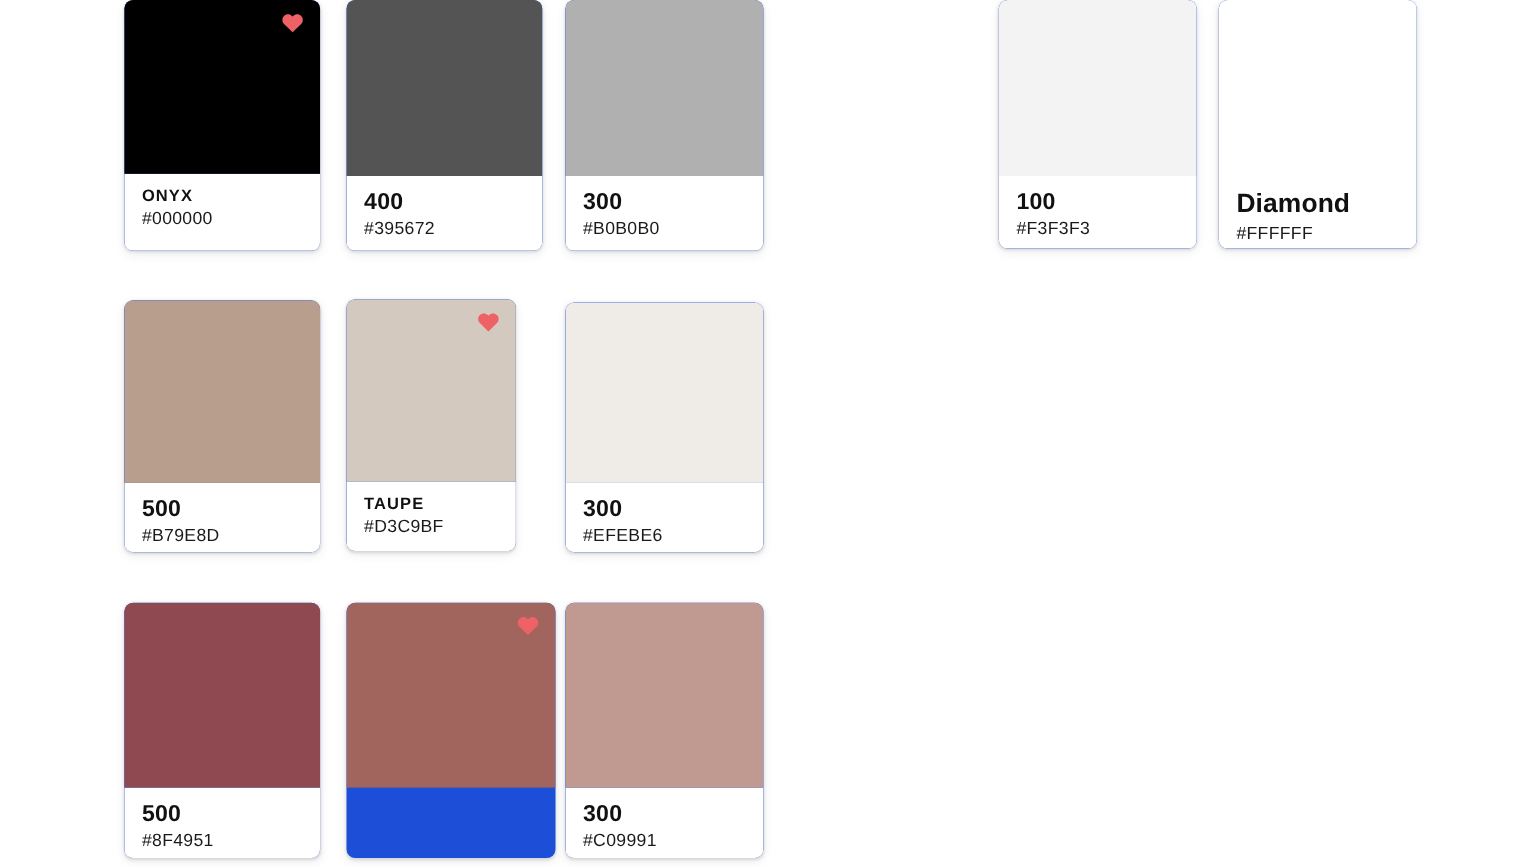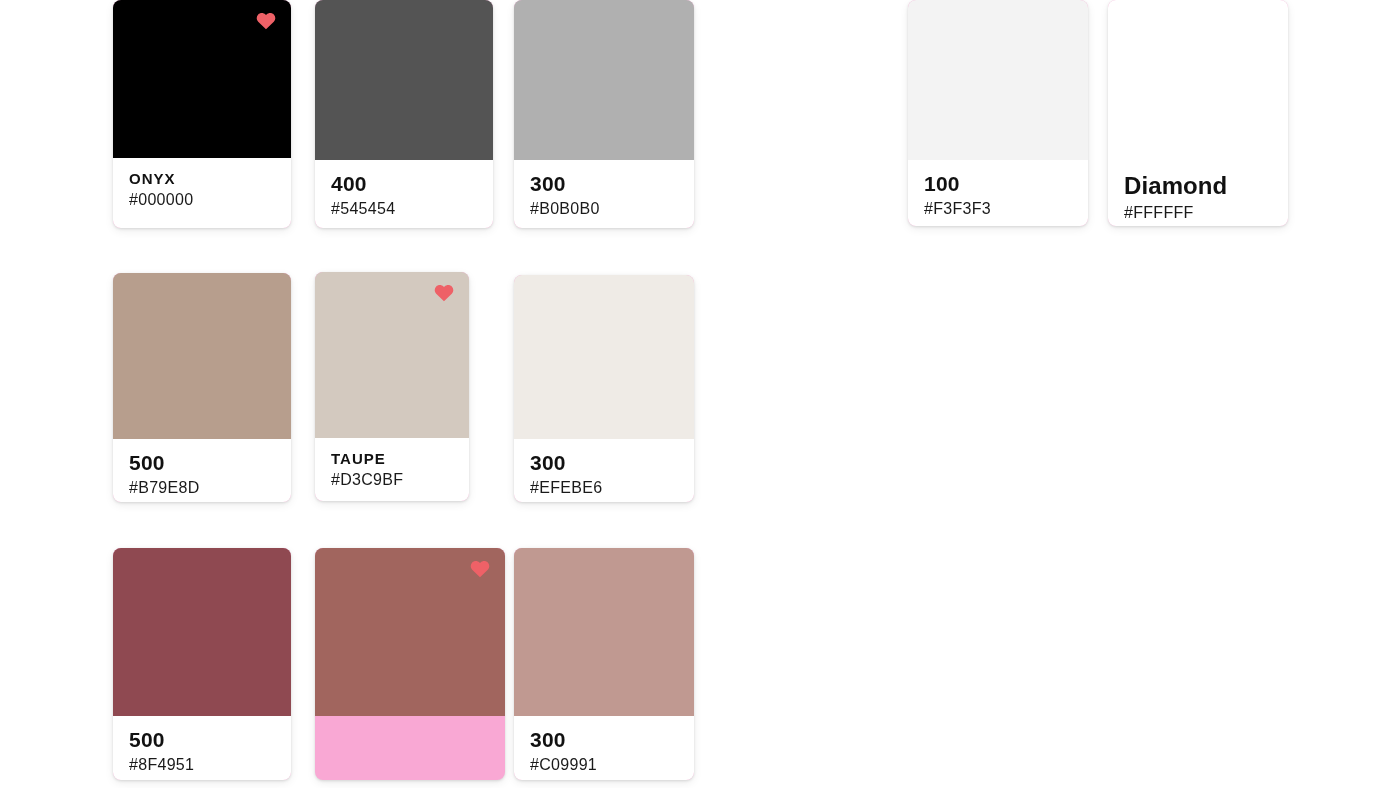"ONYX" .swatch-card { background: #f9a8d4 -> #1d4ed8 }
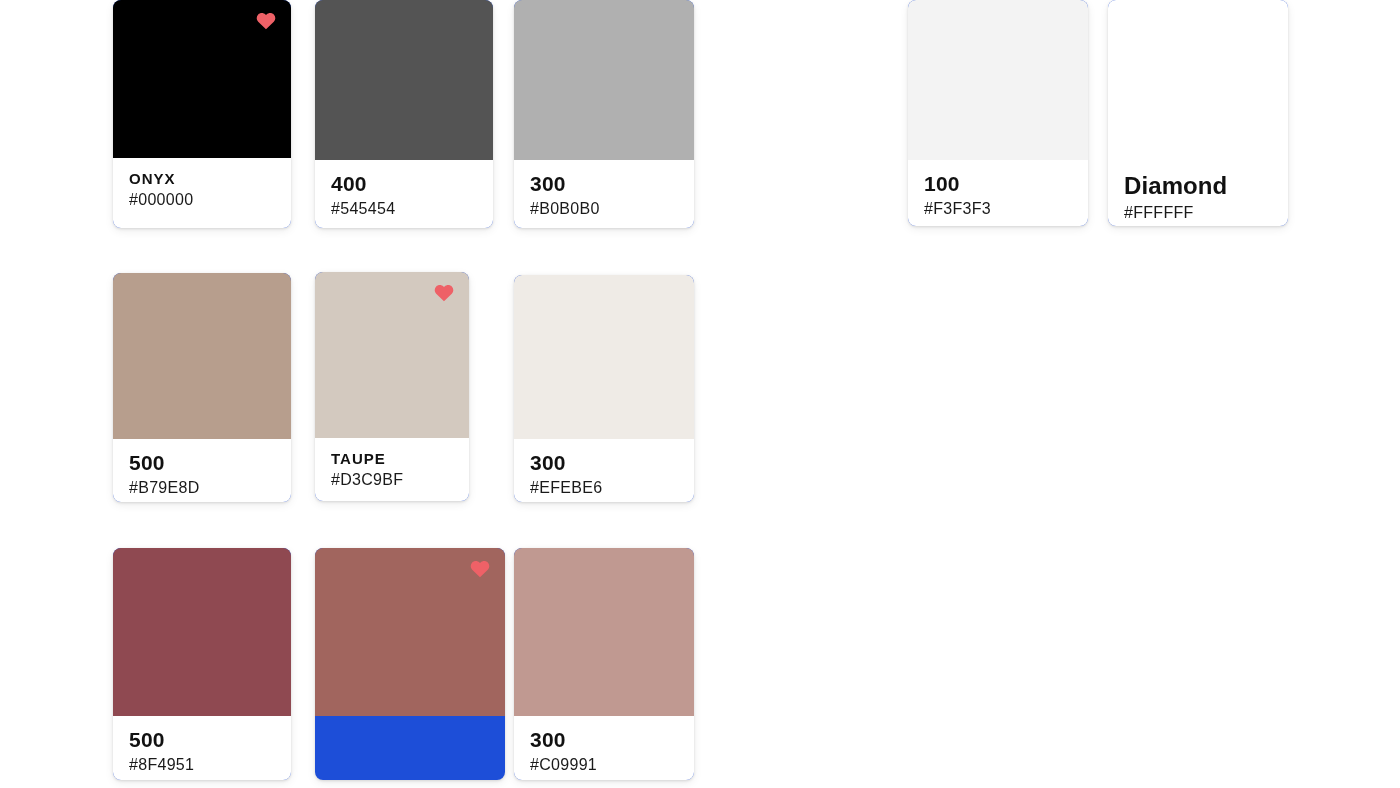"#545454" div.swatch-hex { text: 545454 -> 395672 }
